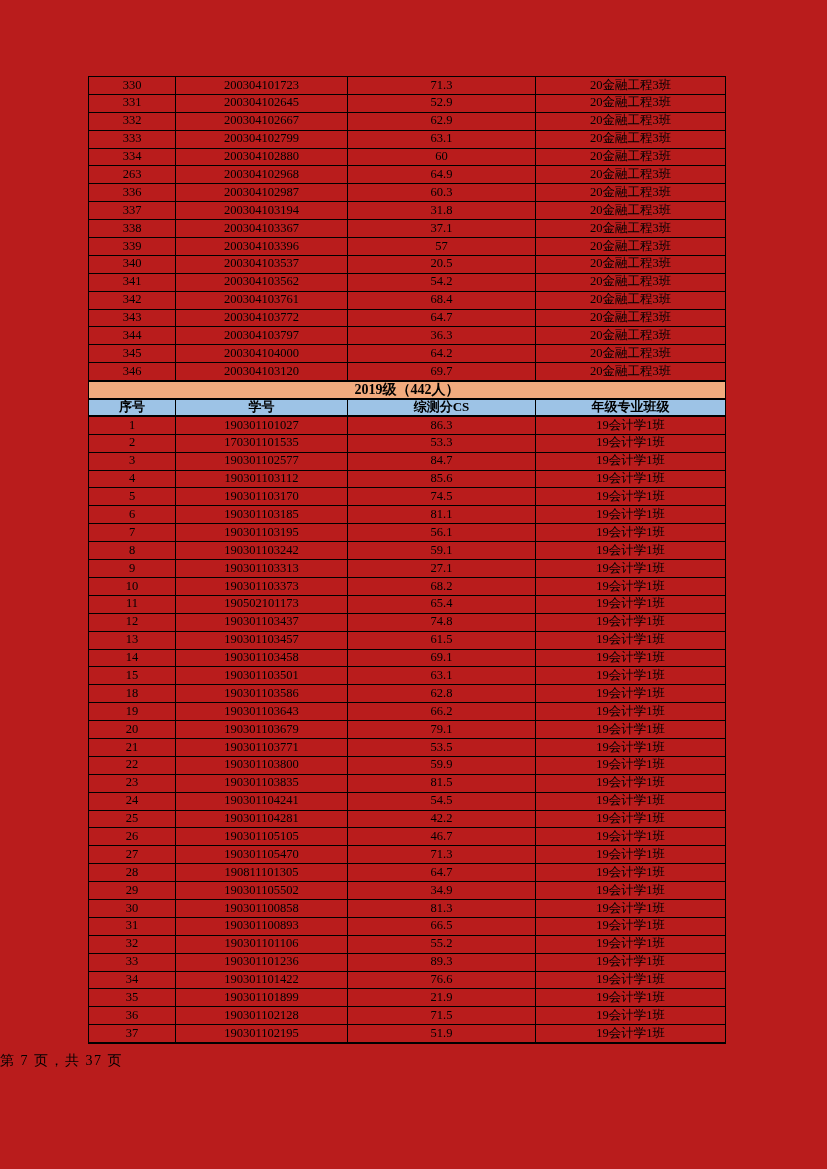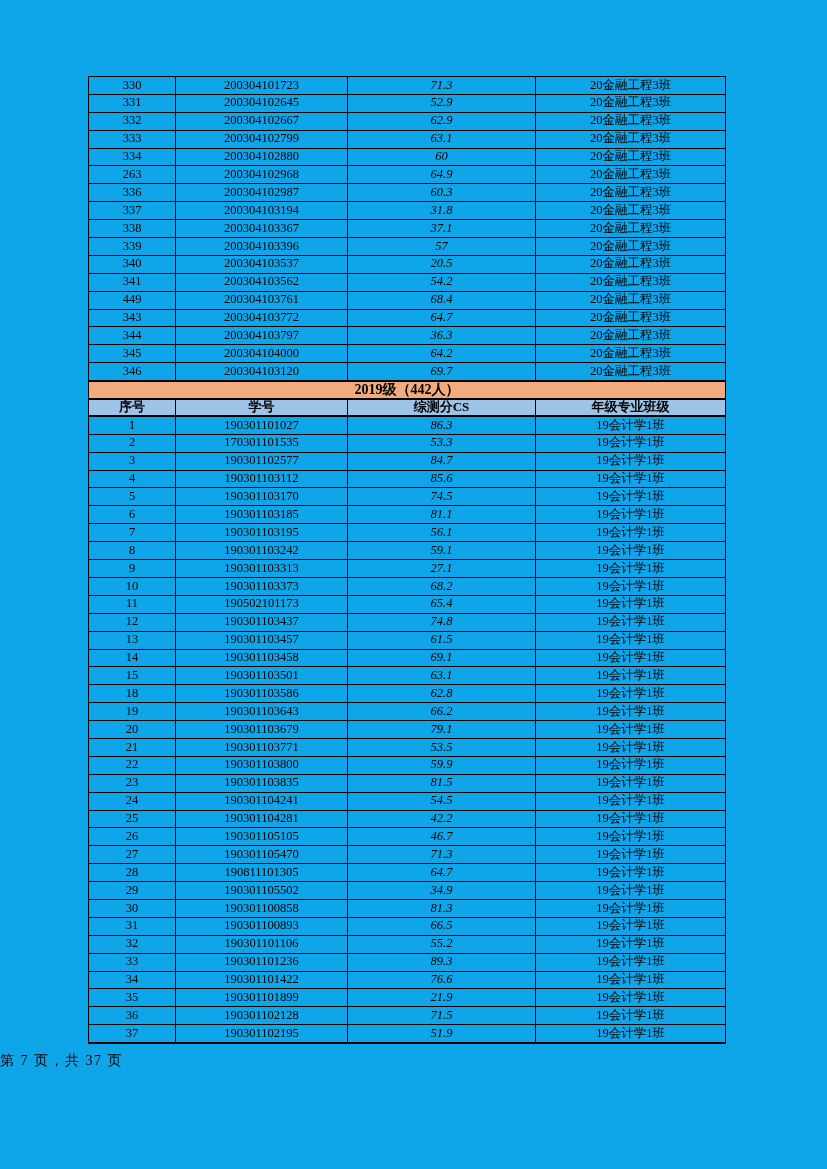"330" .page { background: #0ea5e9 -> #b91c1c }
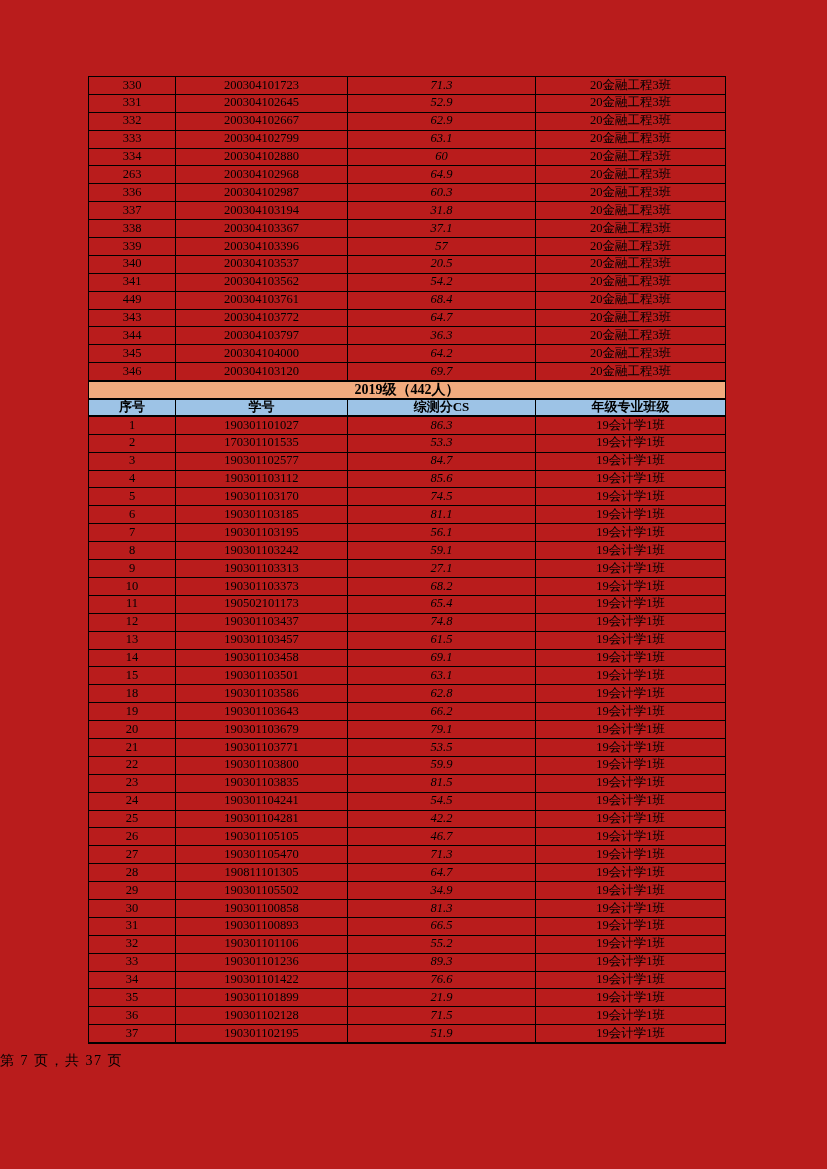"71.3" td.col-score { font-style: italic -> none }
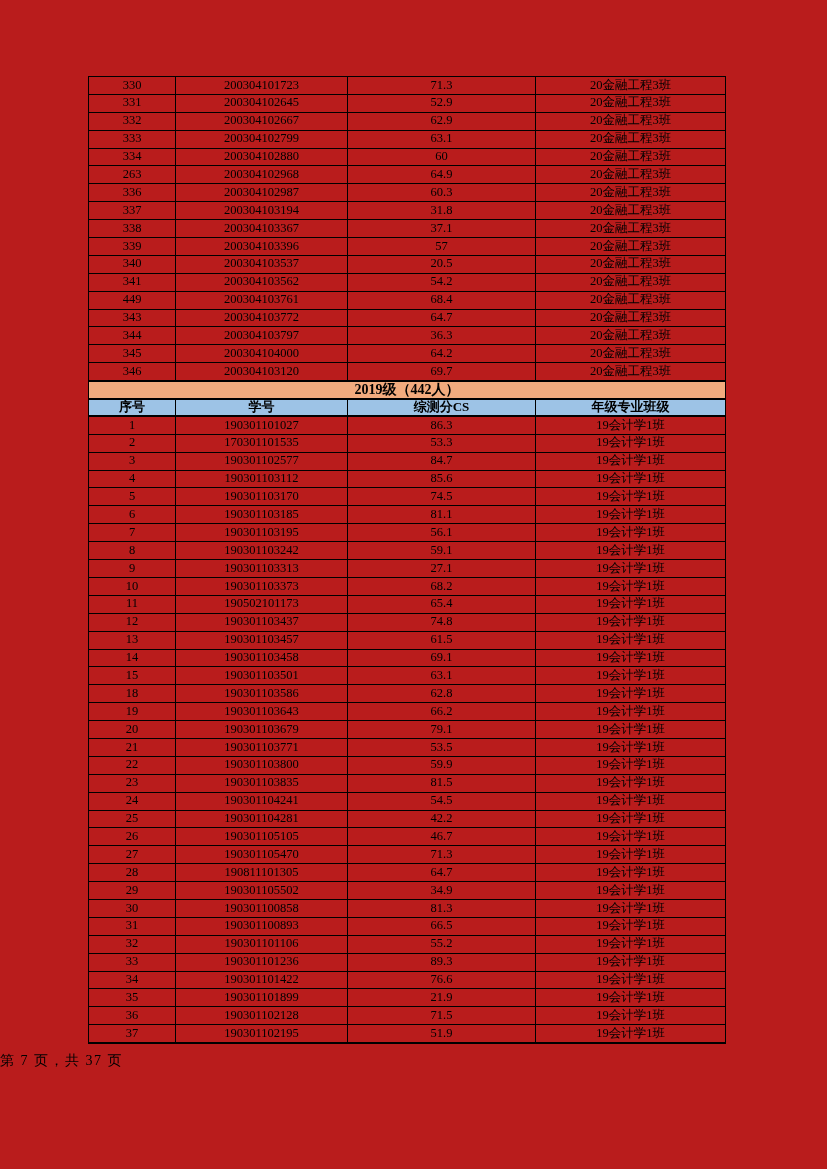"449" td.col-no { text: 449 -> 342 }
